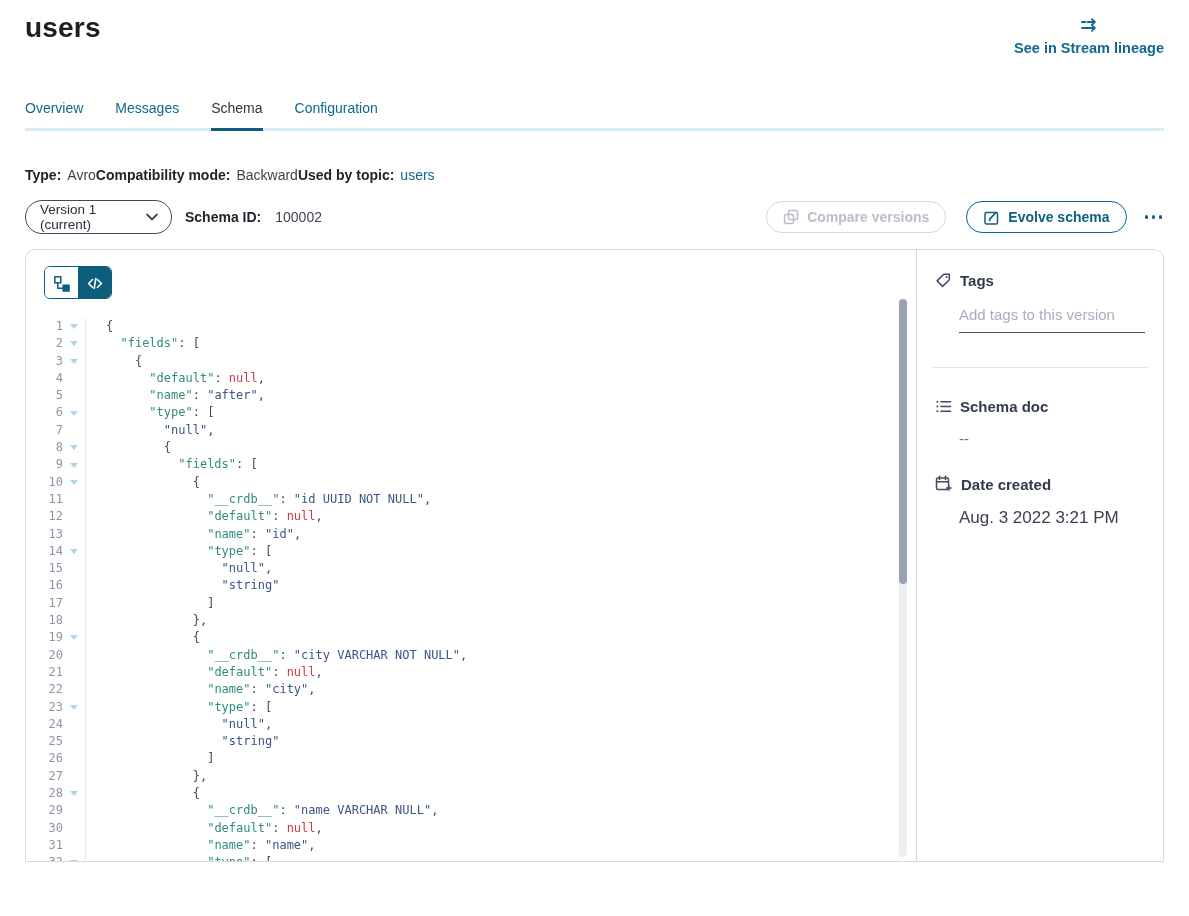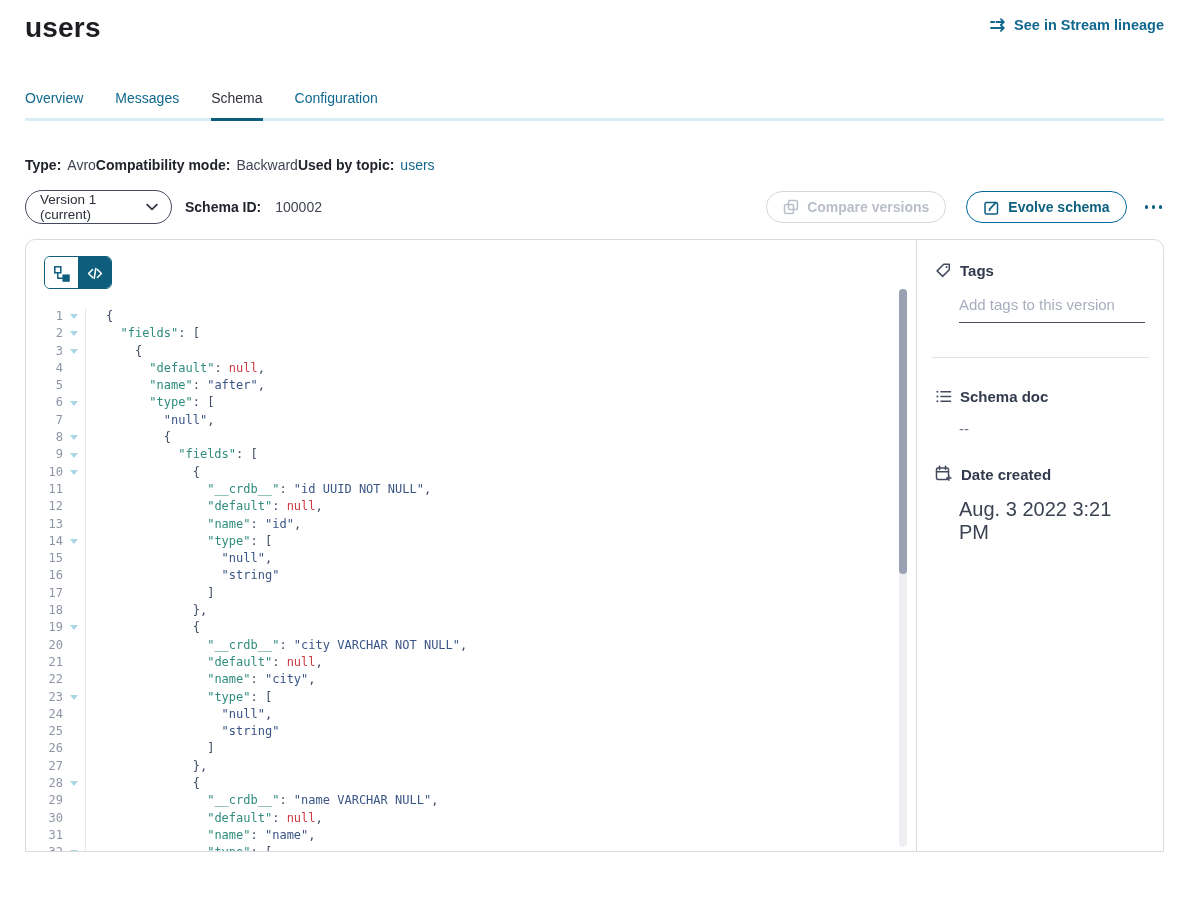"See in Stream lineage" .lineage-link { flex-direction: none -> column }
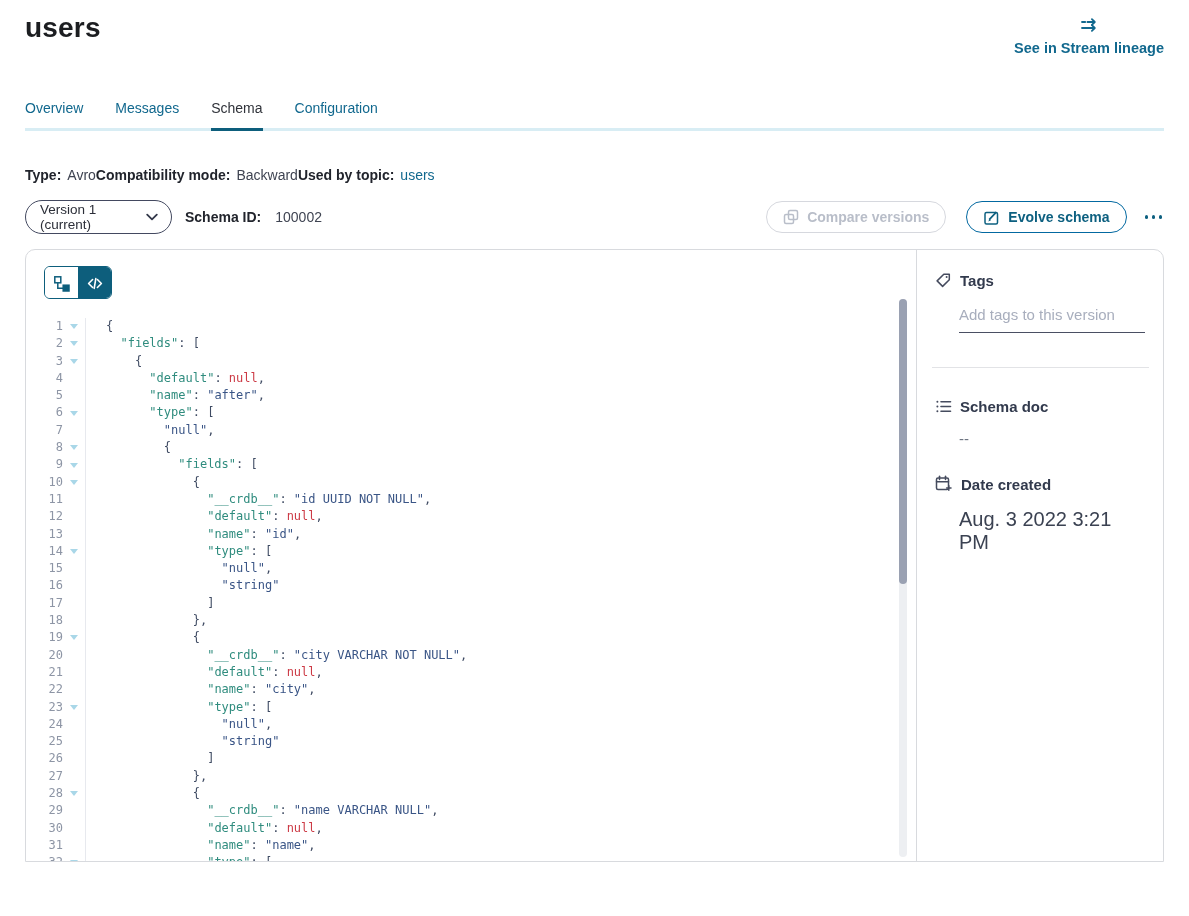"Aug. 3 2022 3:21 PM" .side-val.dark { font-size: 20px -> 17px }
